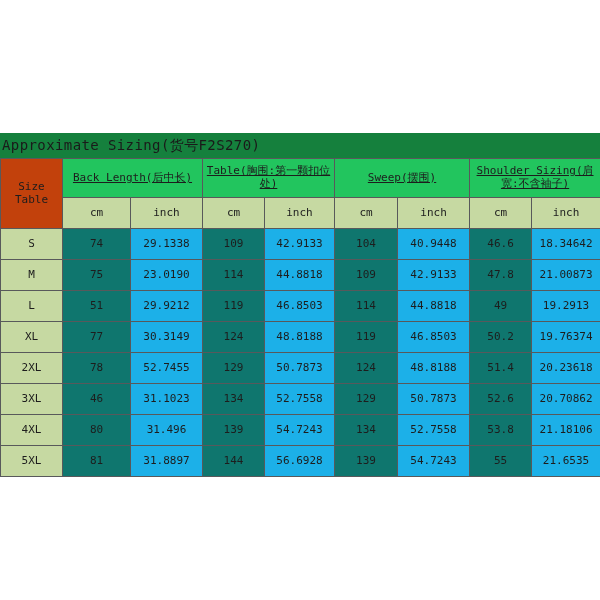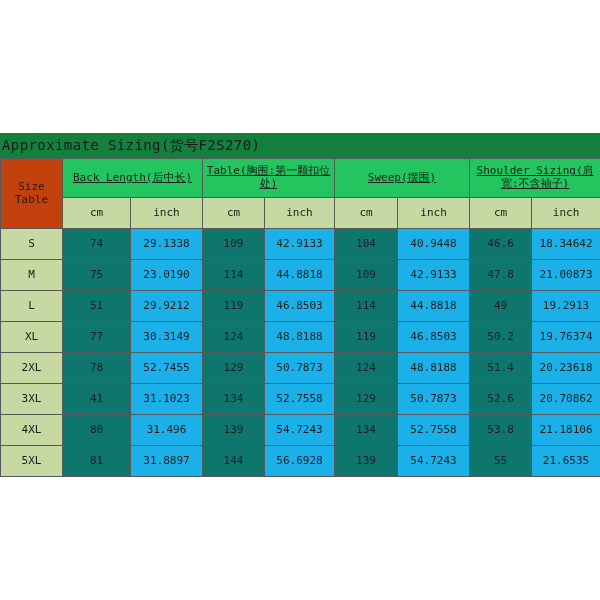"41" td.cell-cm { text: 41 -> 46 }
